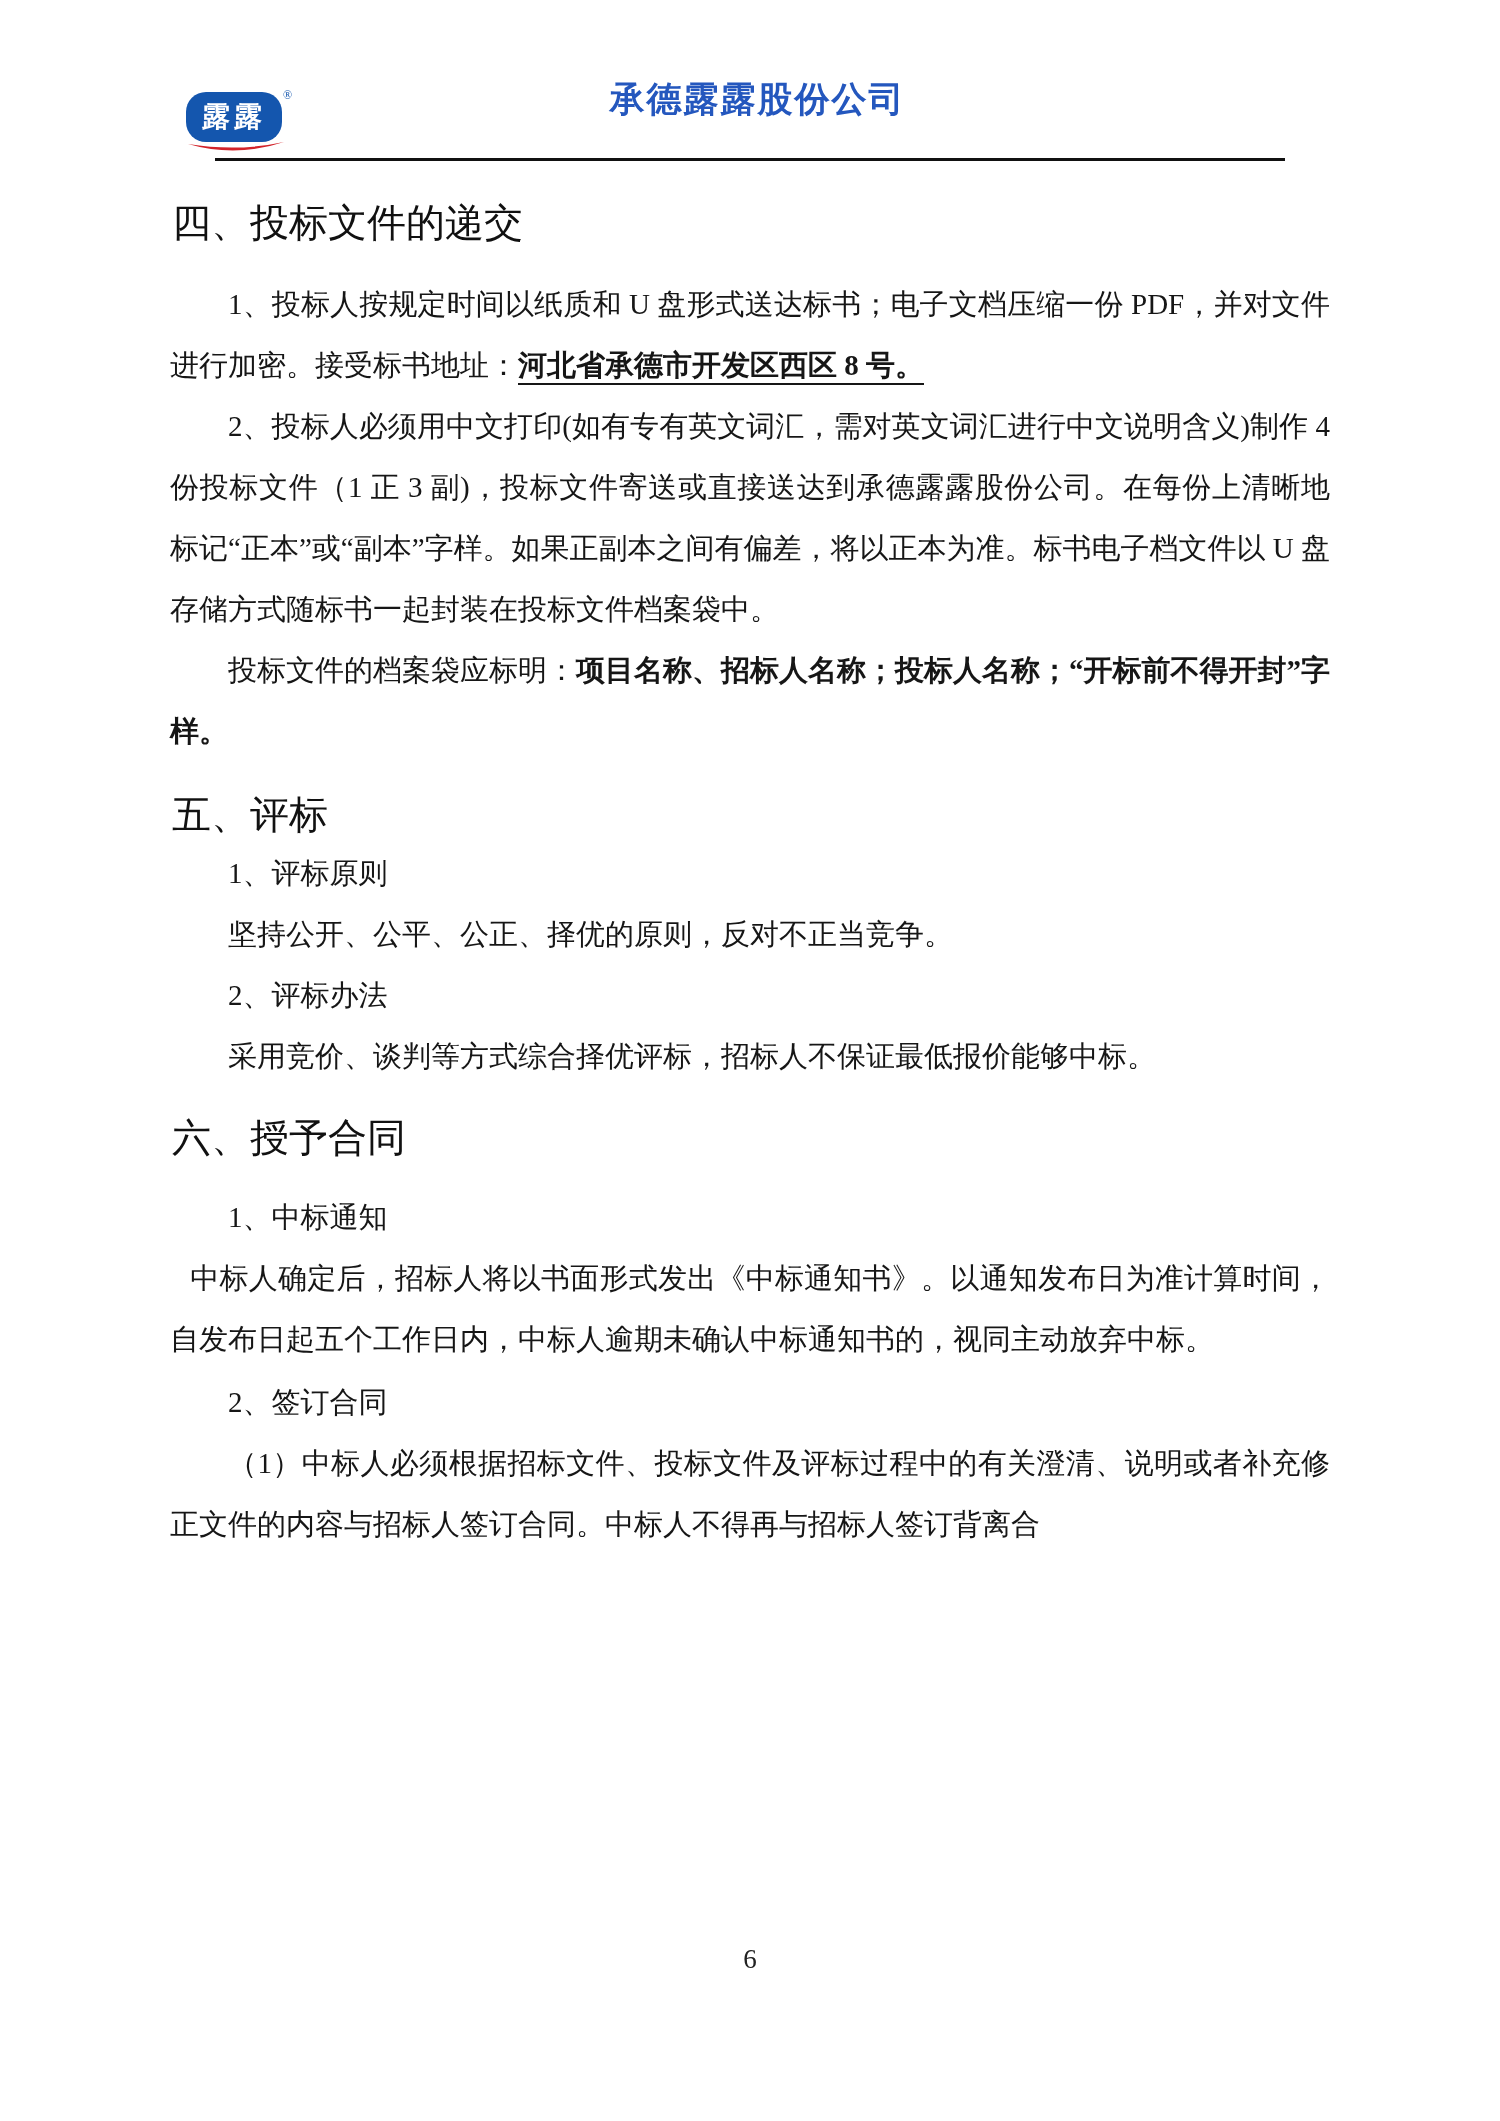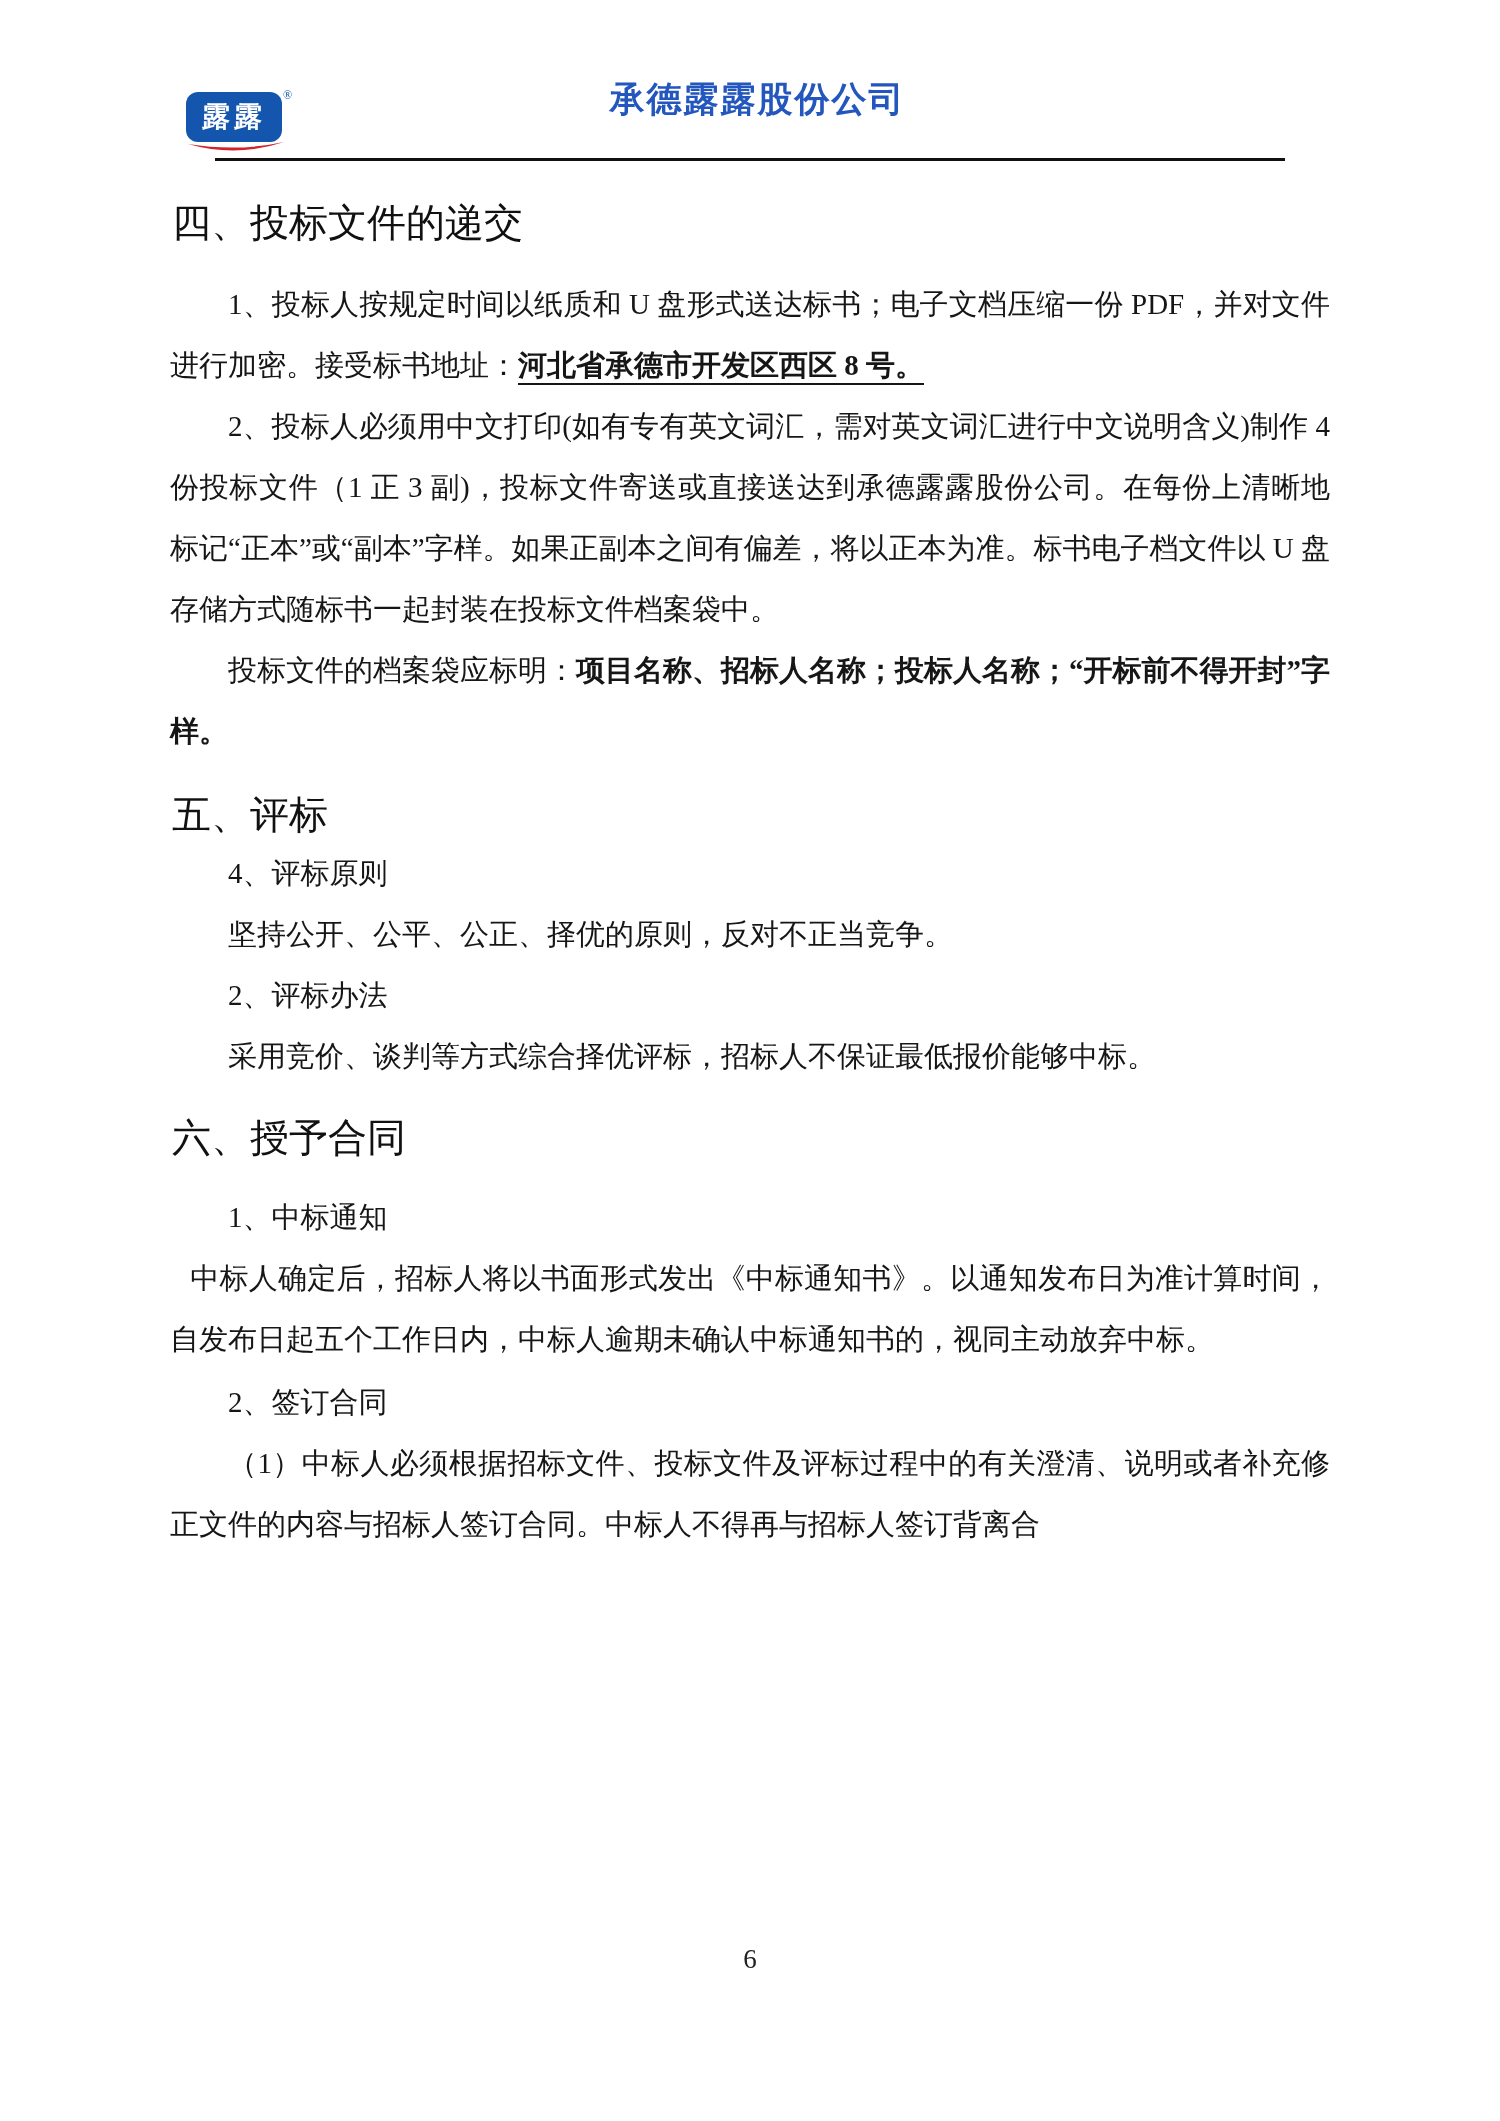"露露" .logo-tile { border-radius: 12px -> 20px }
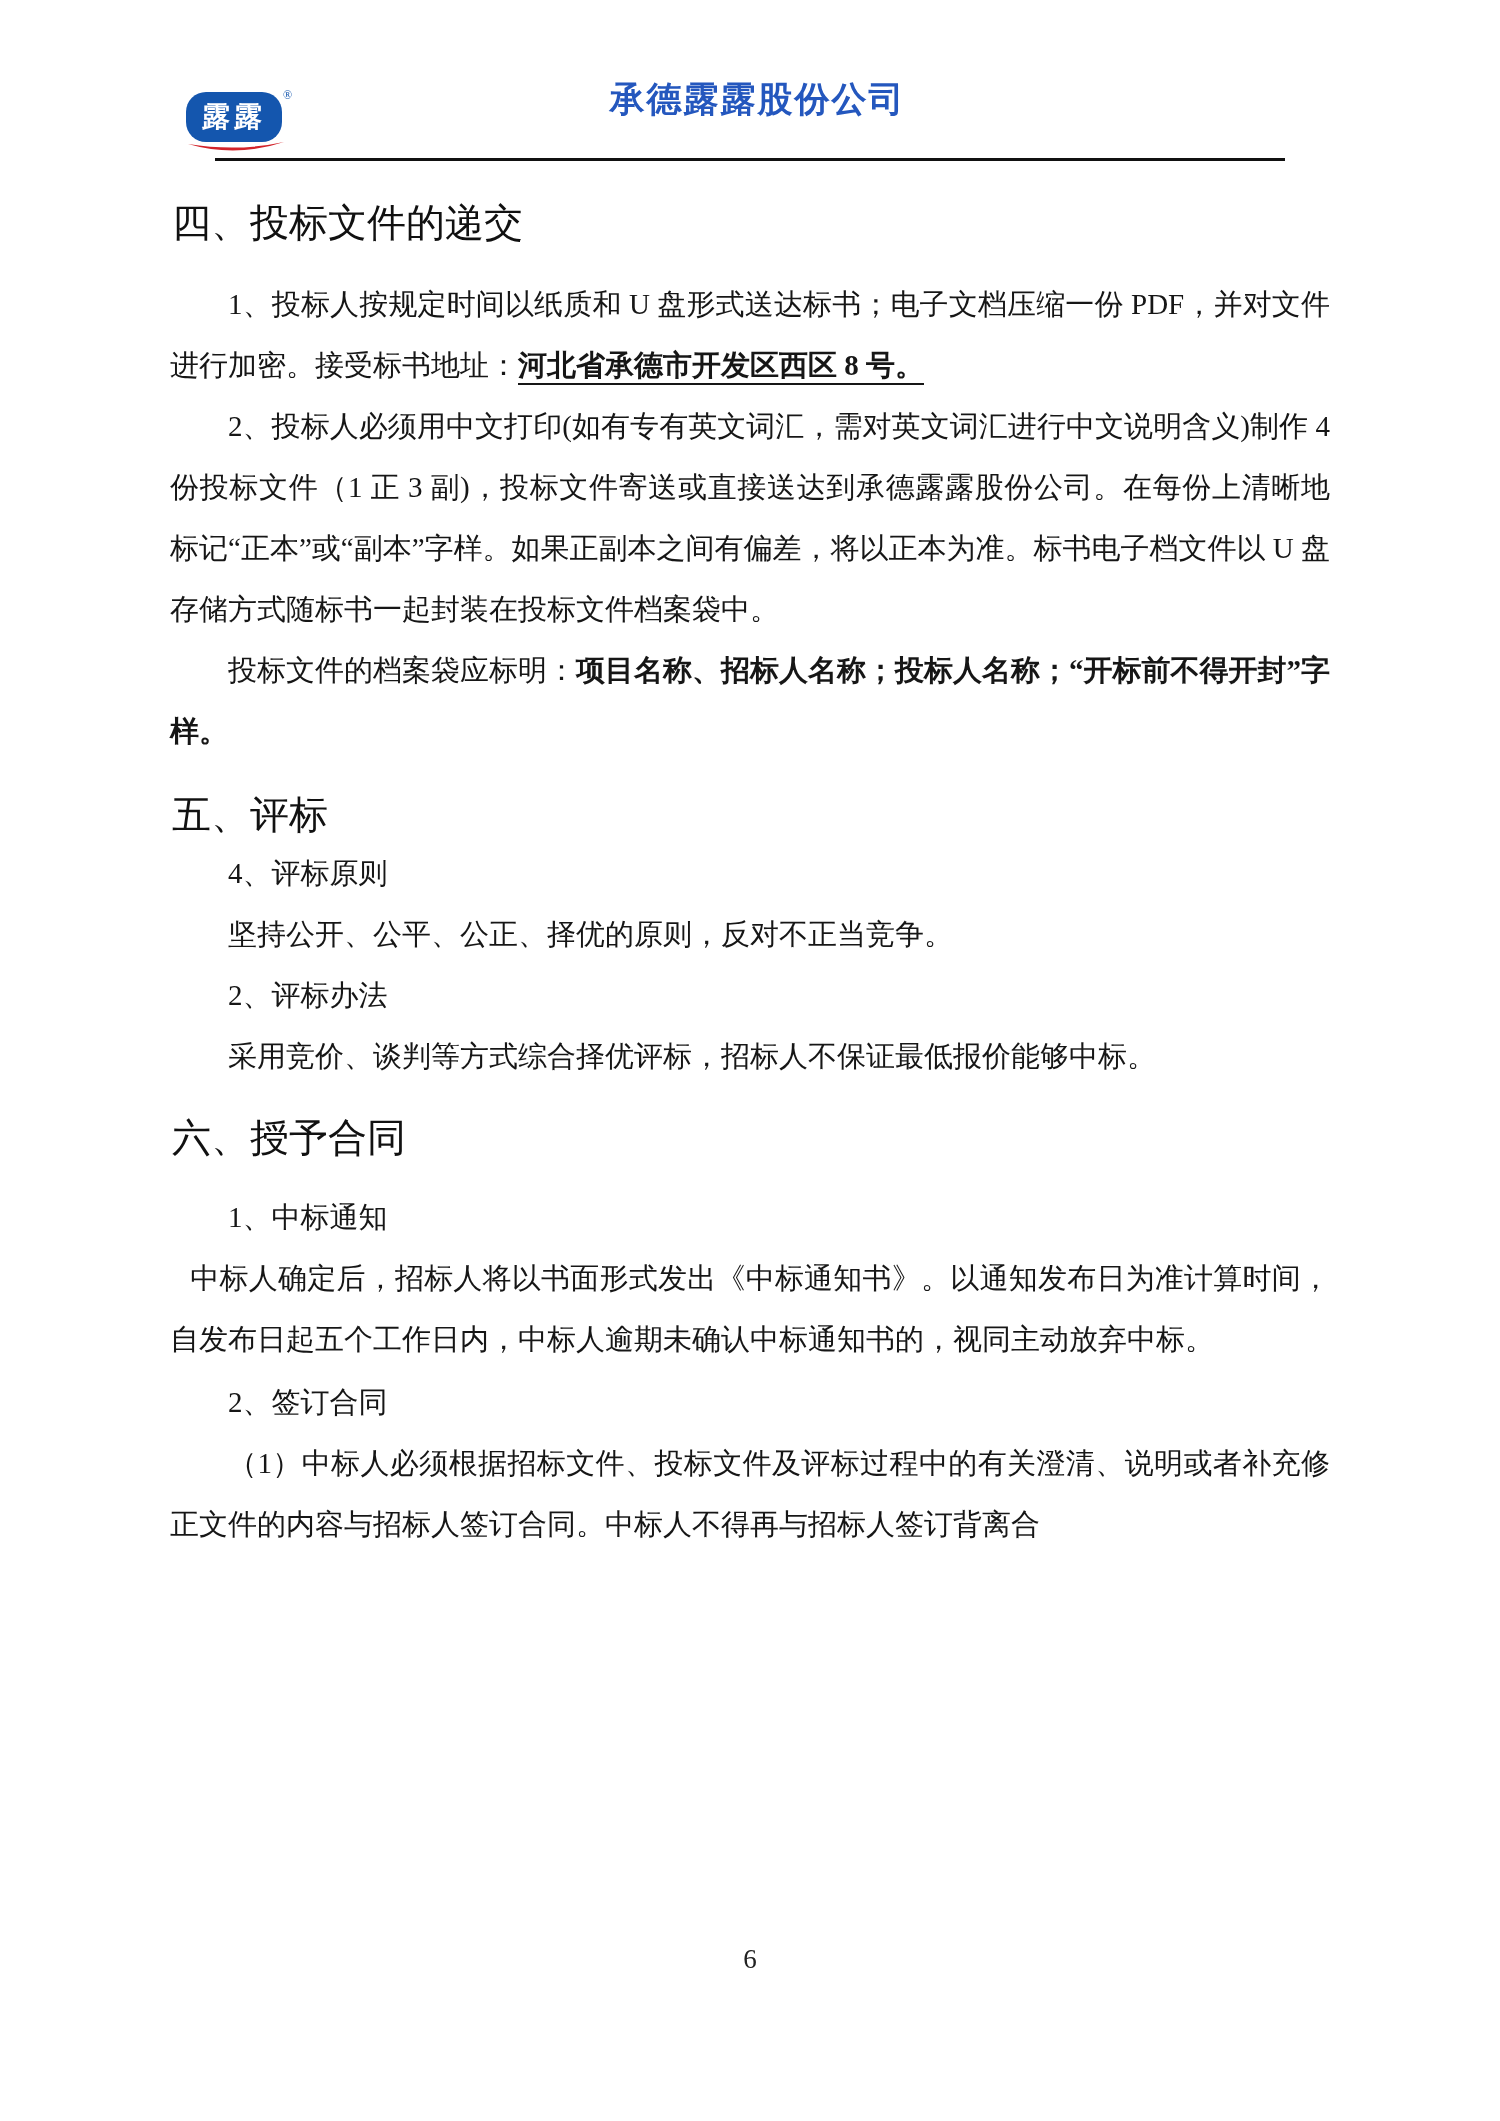"4、评标原则" p.para { text: 4 -> 1 }
